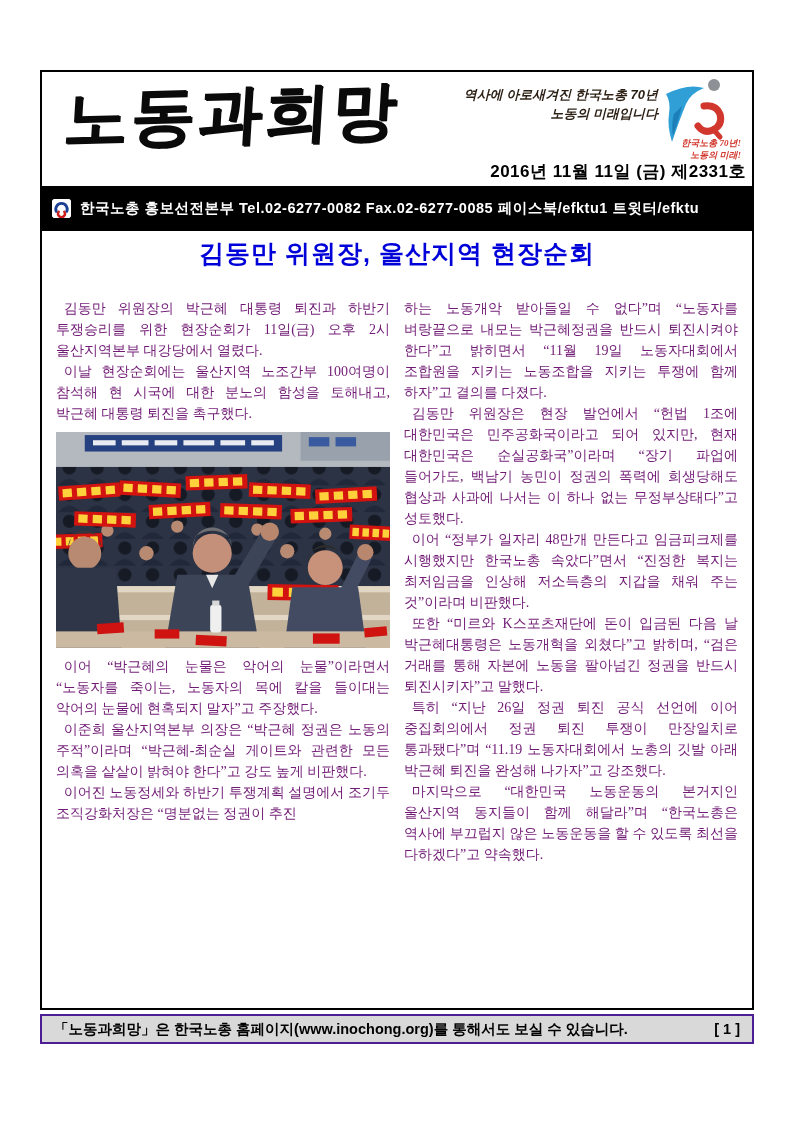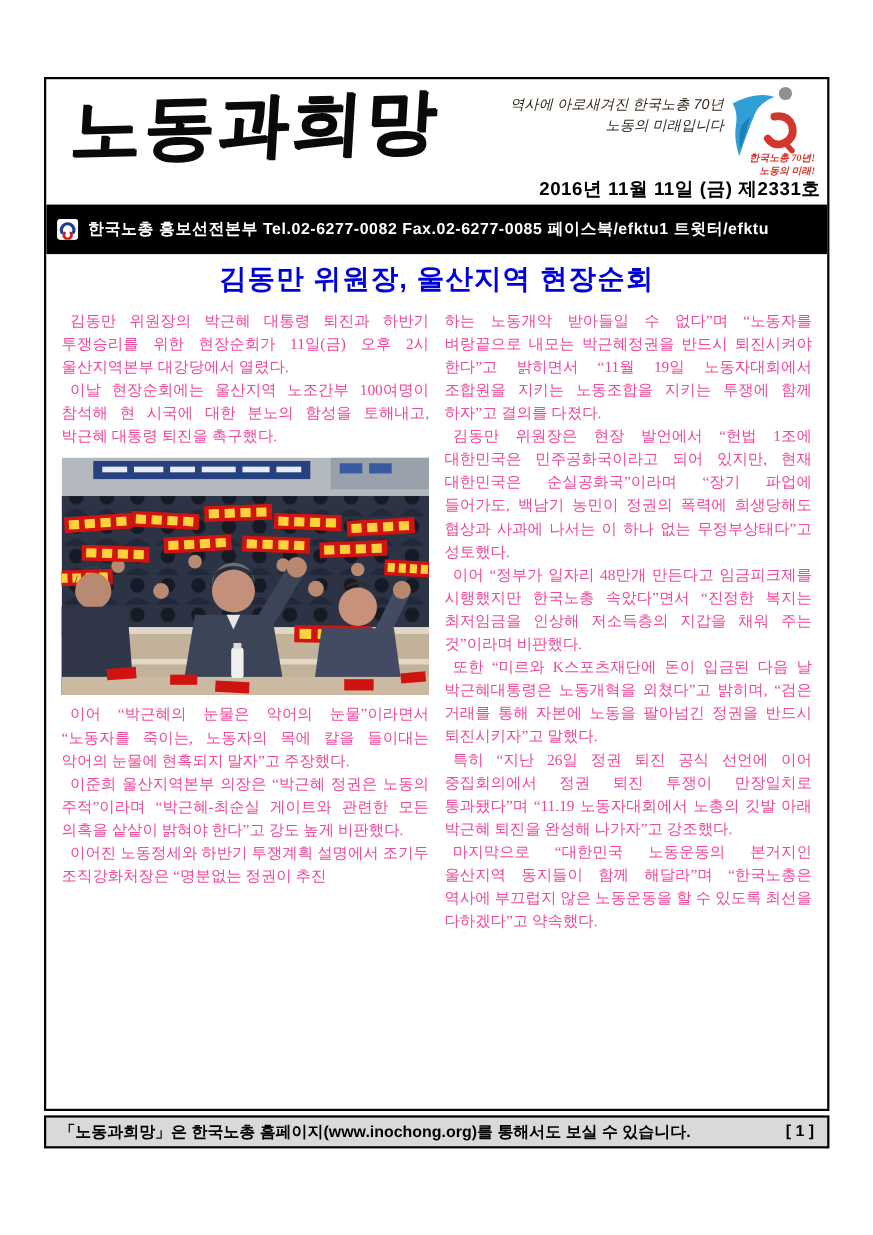"역사에 아로새겨진 한국노총 70년" .slogan { font-weight: 400 -> 700 }
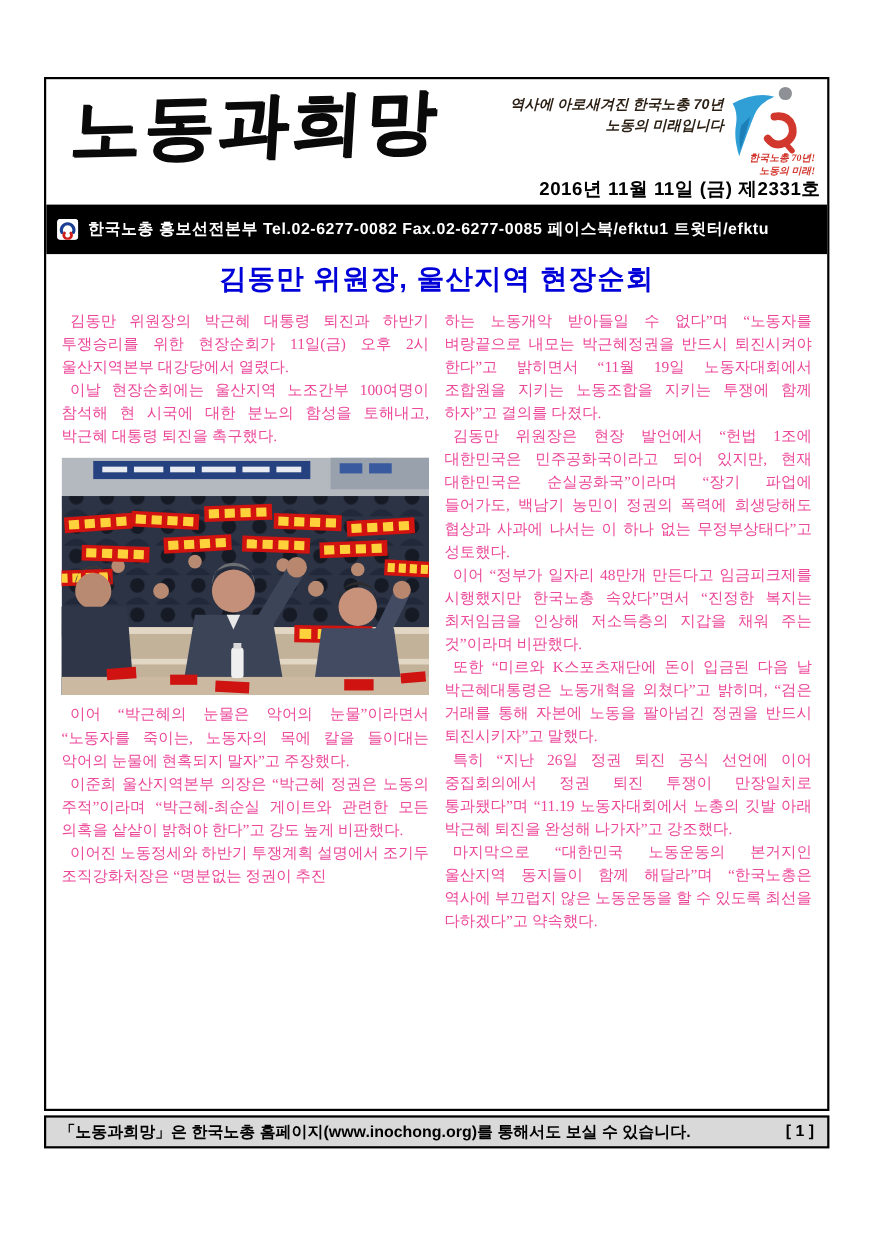"김동만 위원장의 박근혜 대통령 퇴진과" .col { color: #ec4899 -> #701a75; margin-top: none -> 16px }
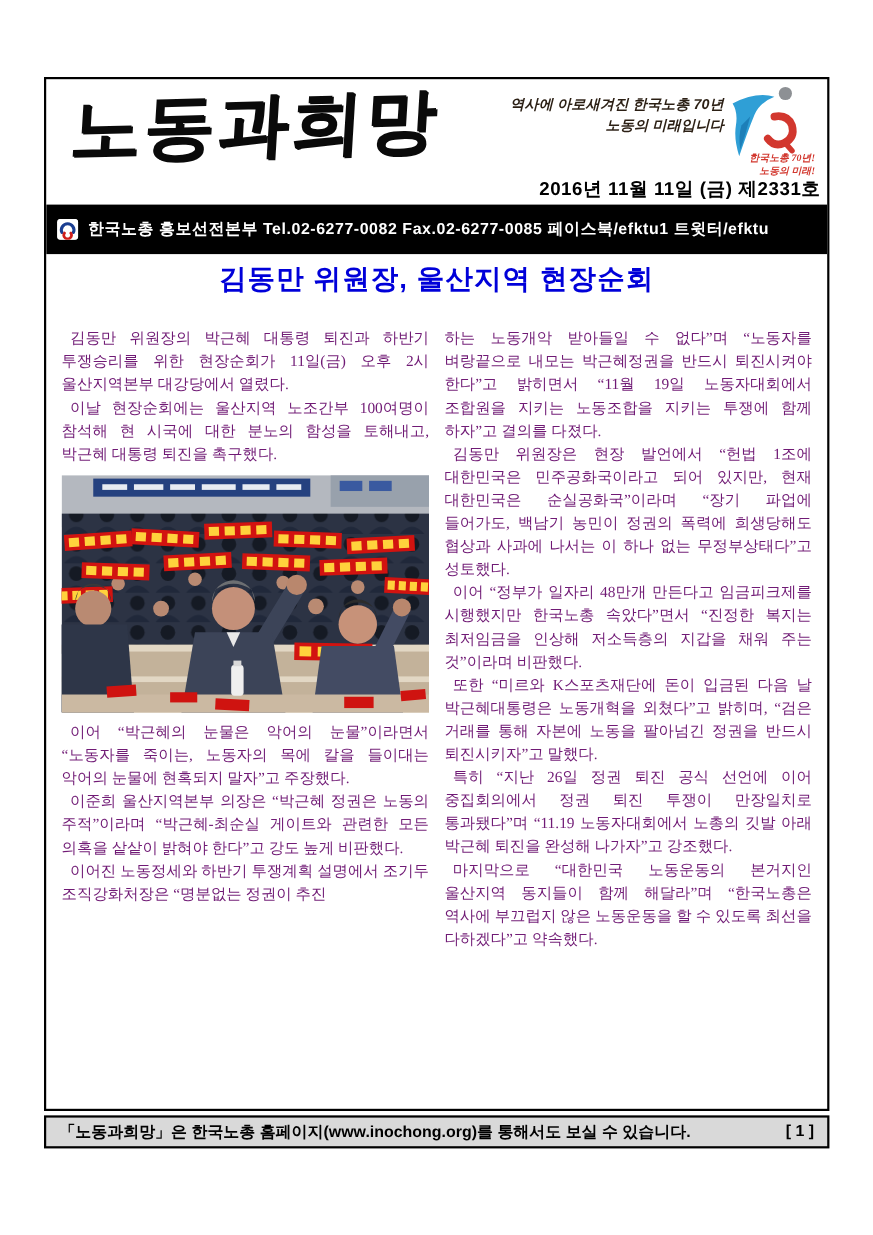"「노동과희망」은 한국노총 홈페이지(www.inochong.org)를" .footer-bar { border: 2px solid #000000 -> 2px solid #4c1d95 }
